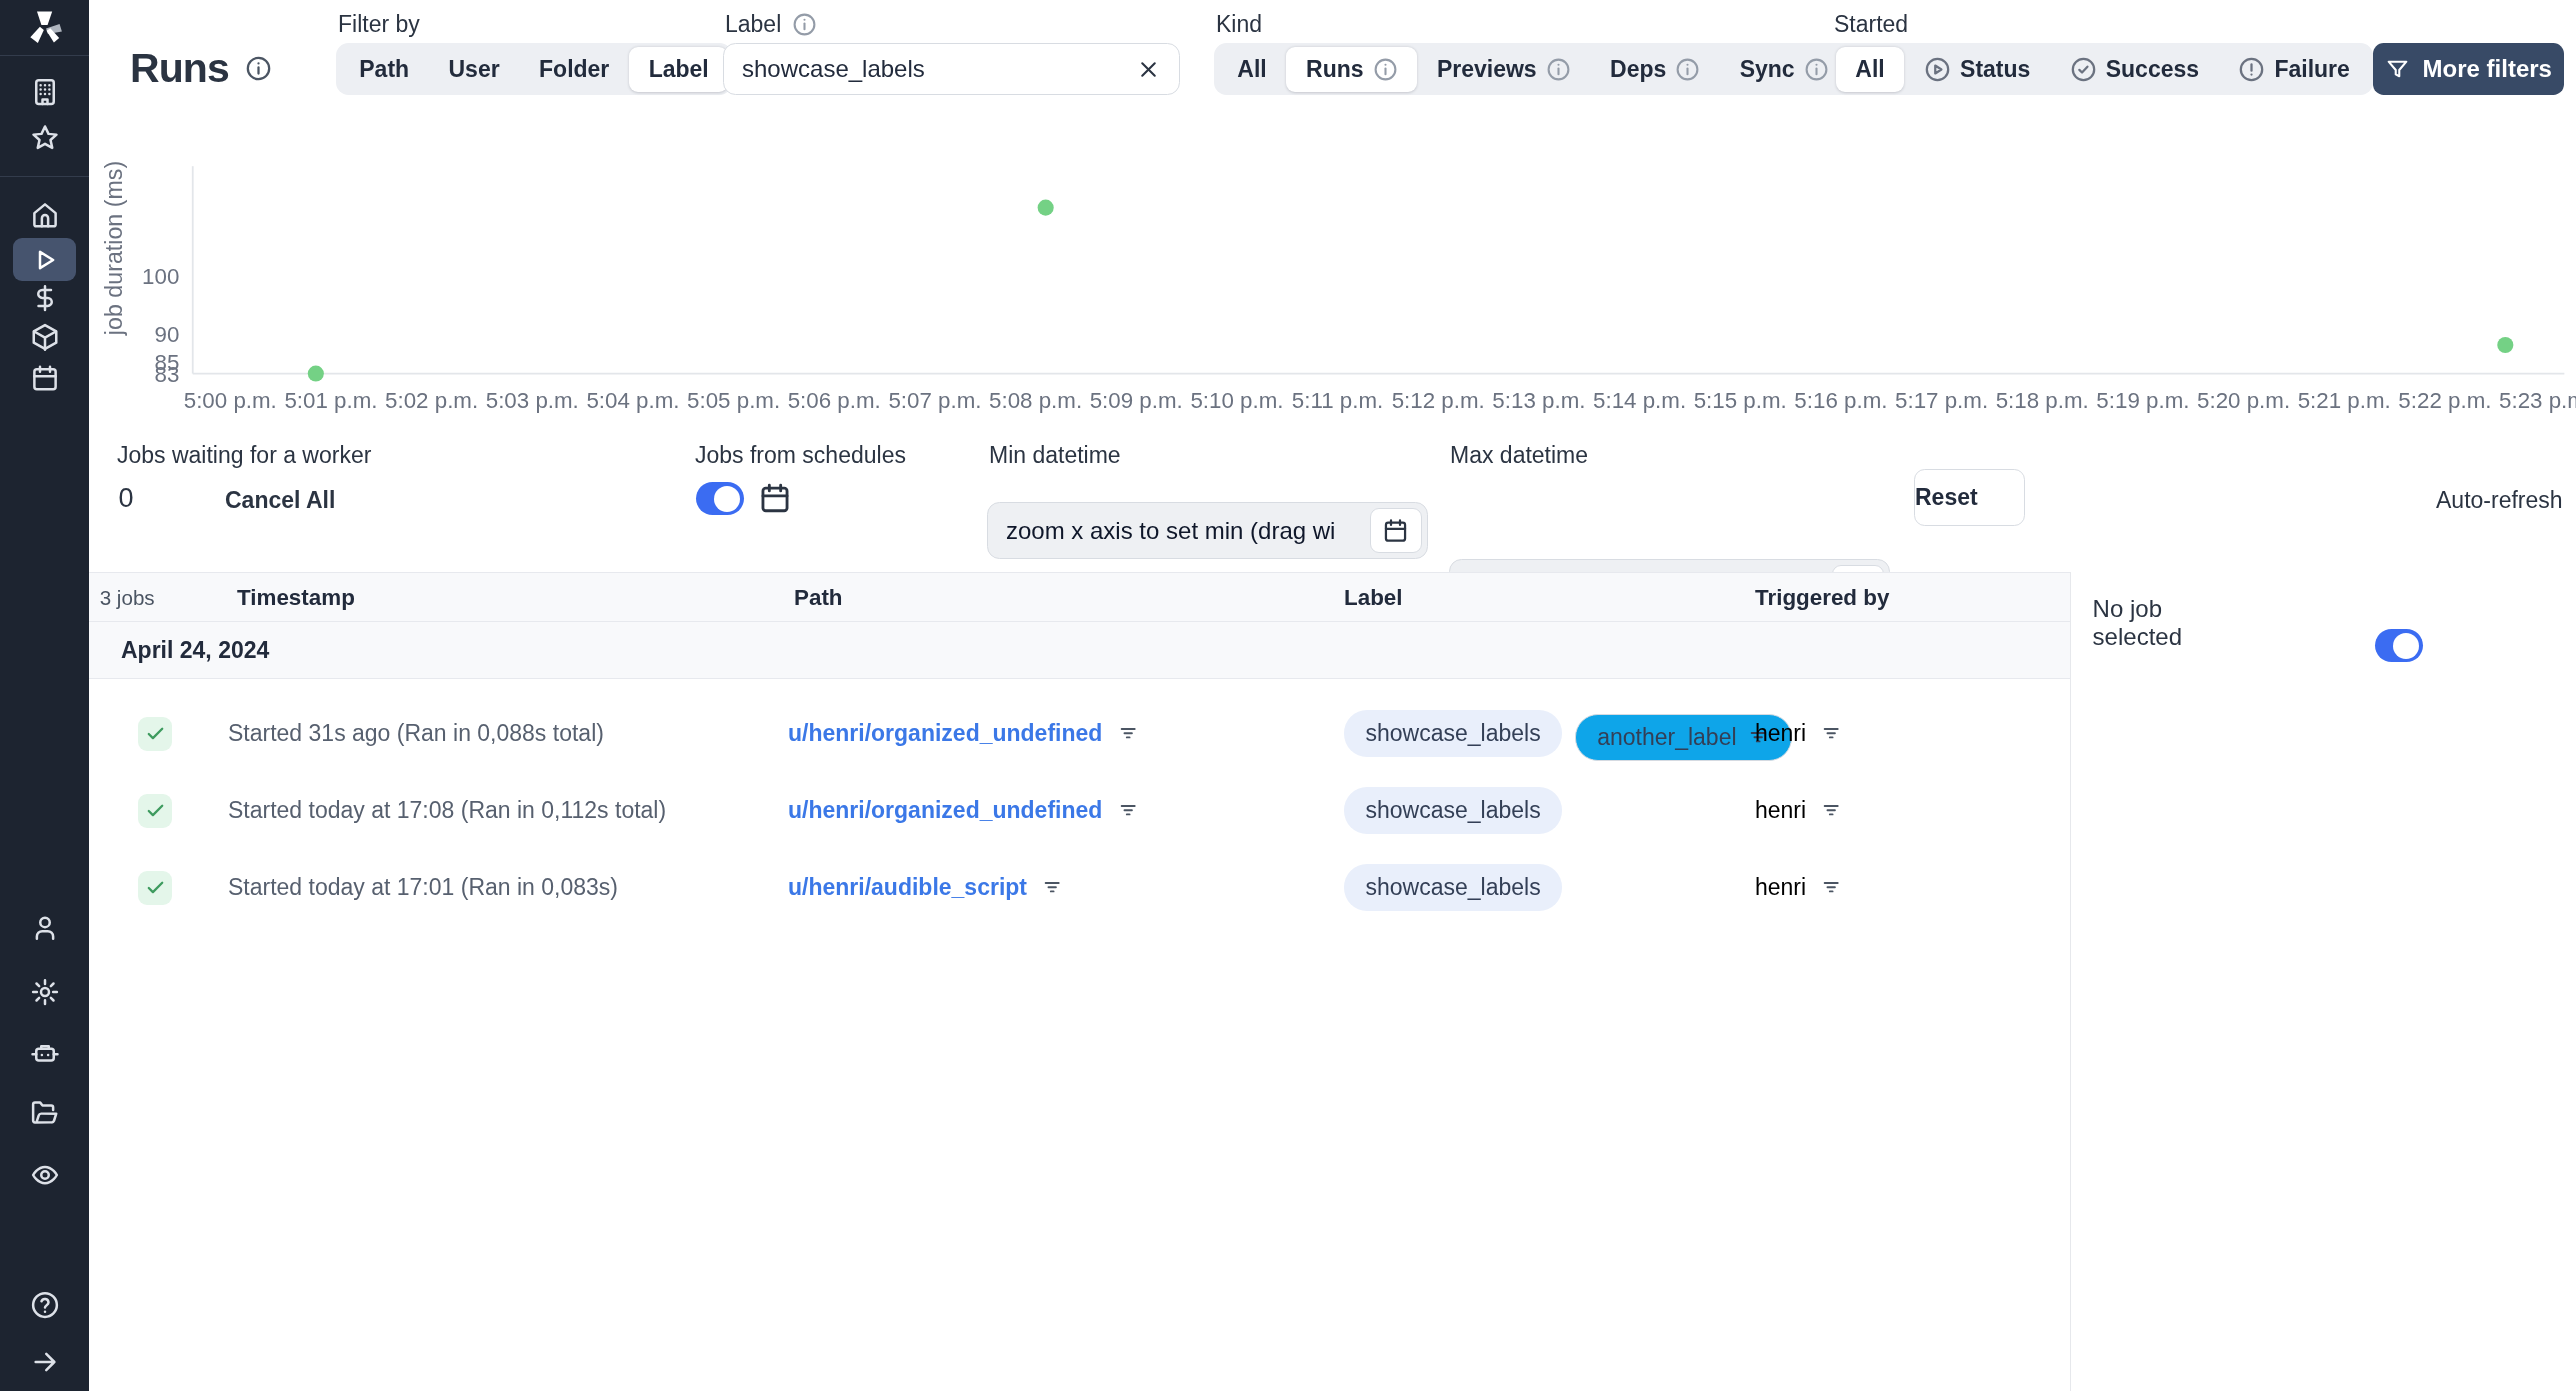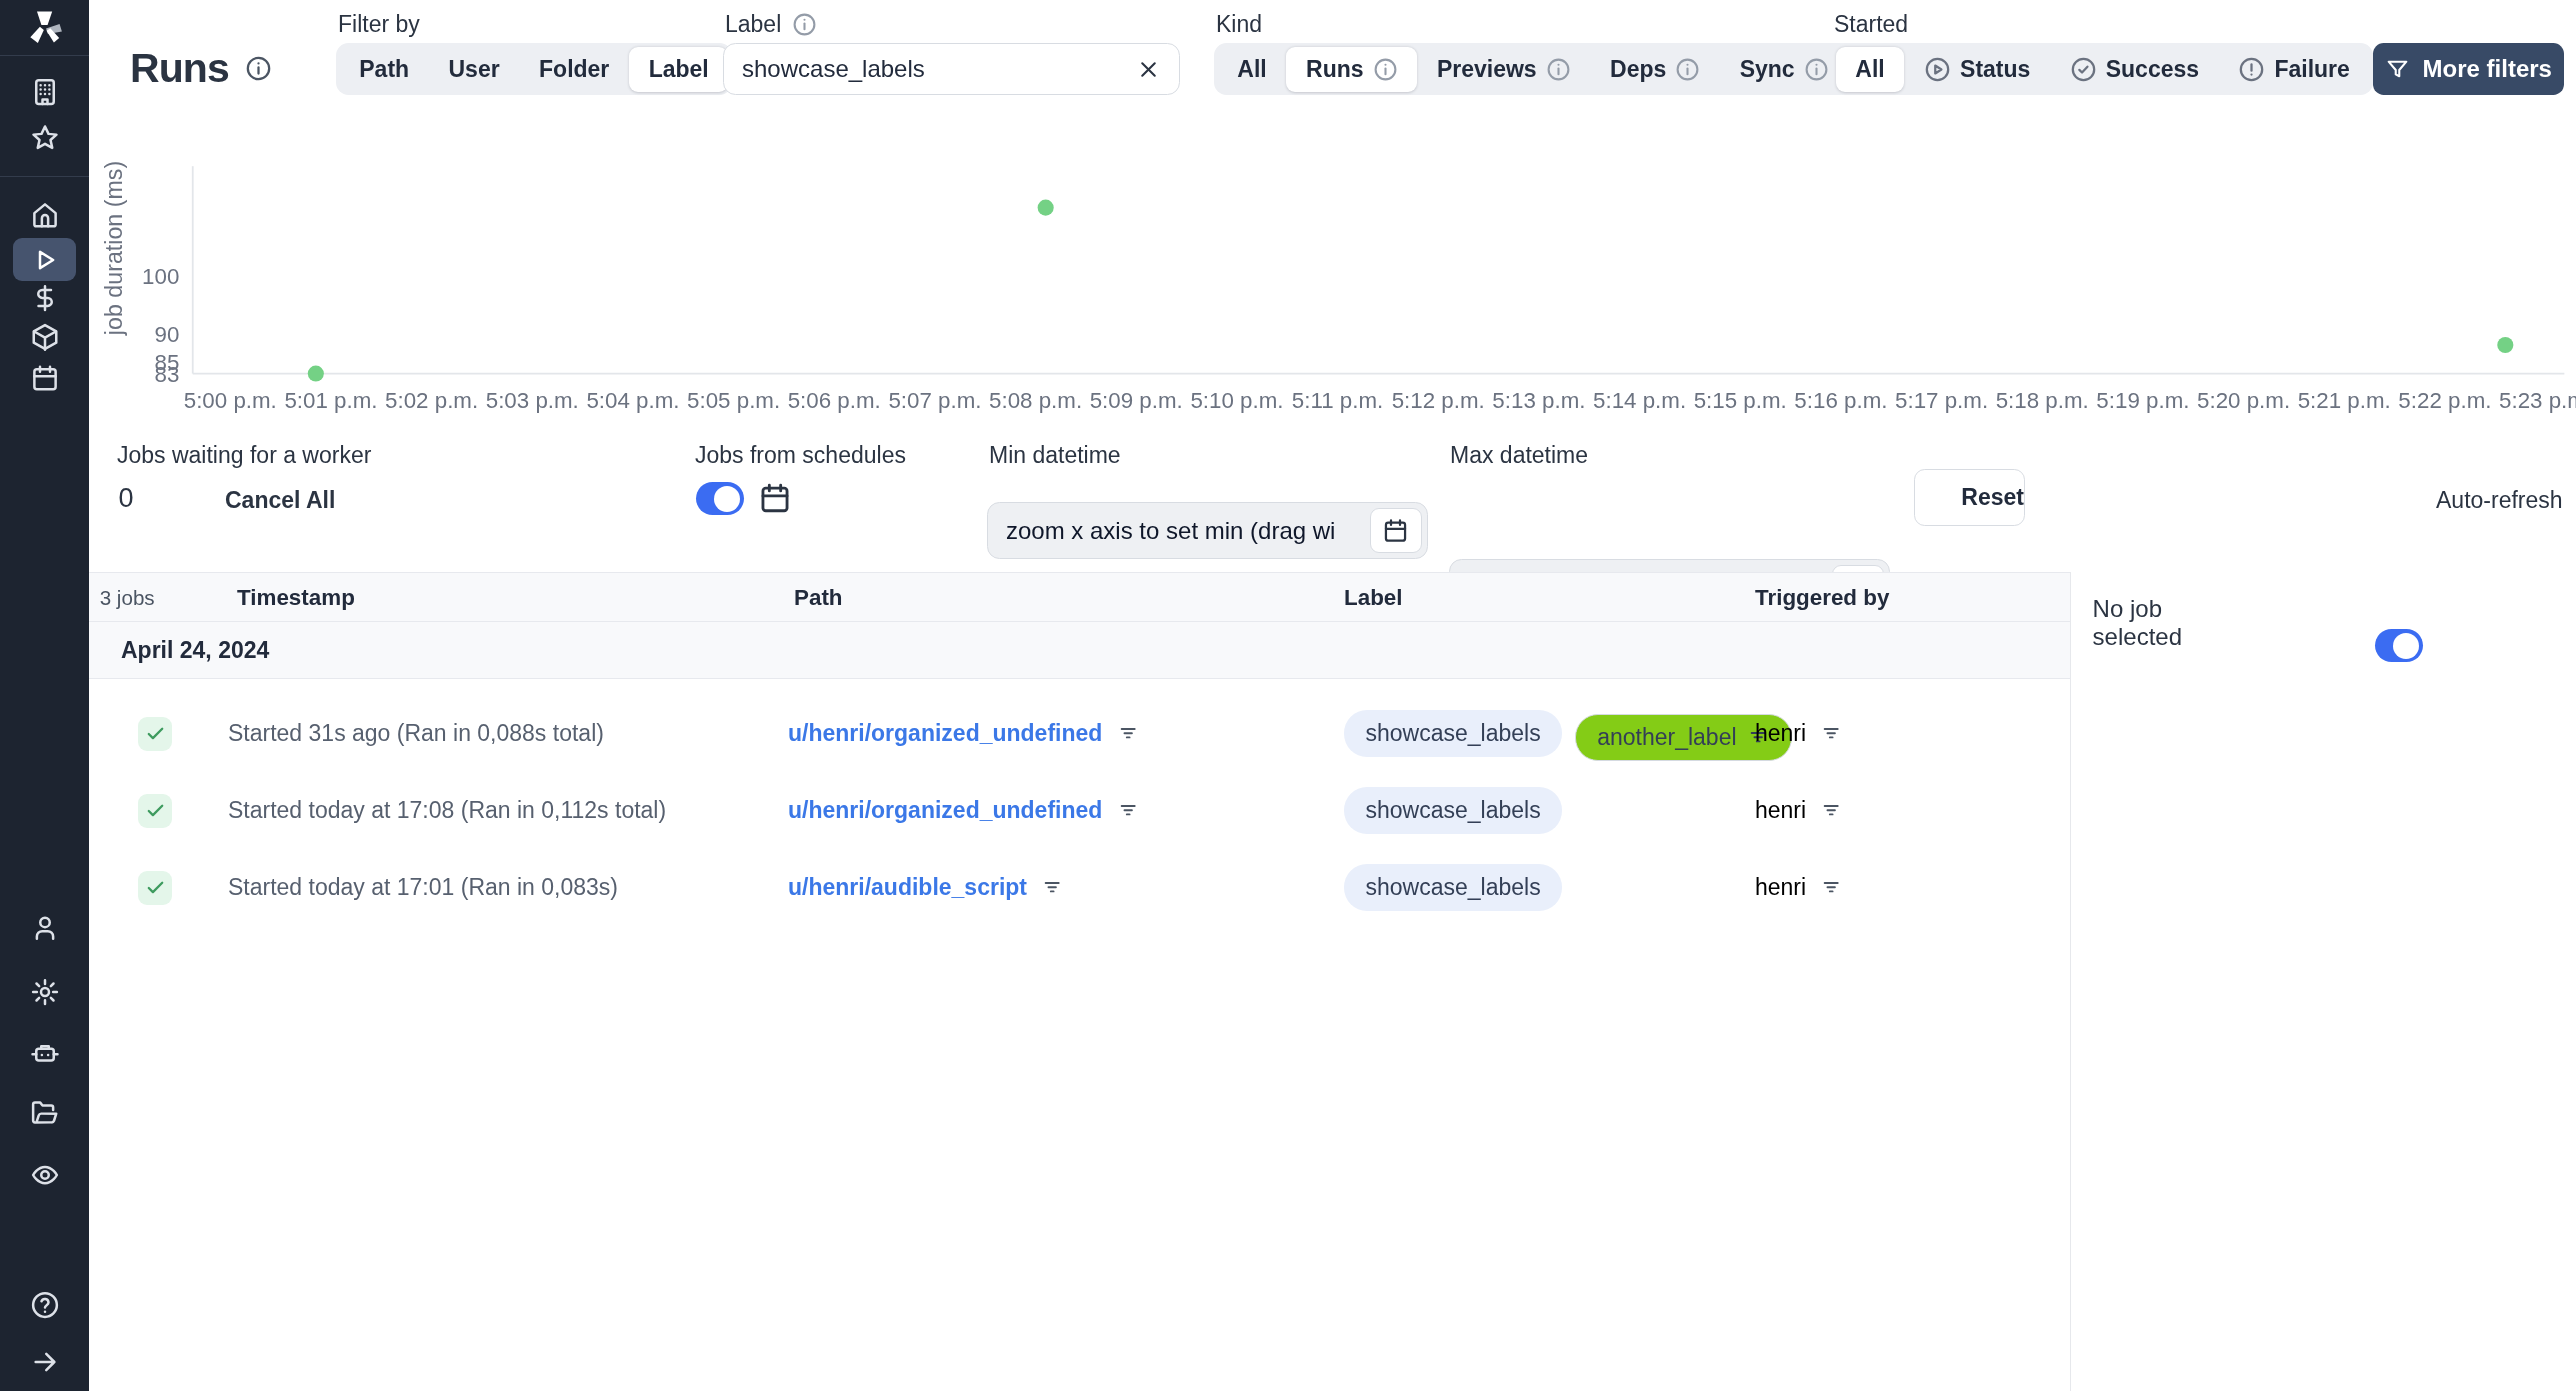"Reset" .btn-light { justify-content: flex-end -> flex-start }
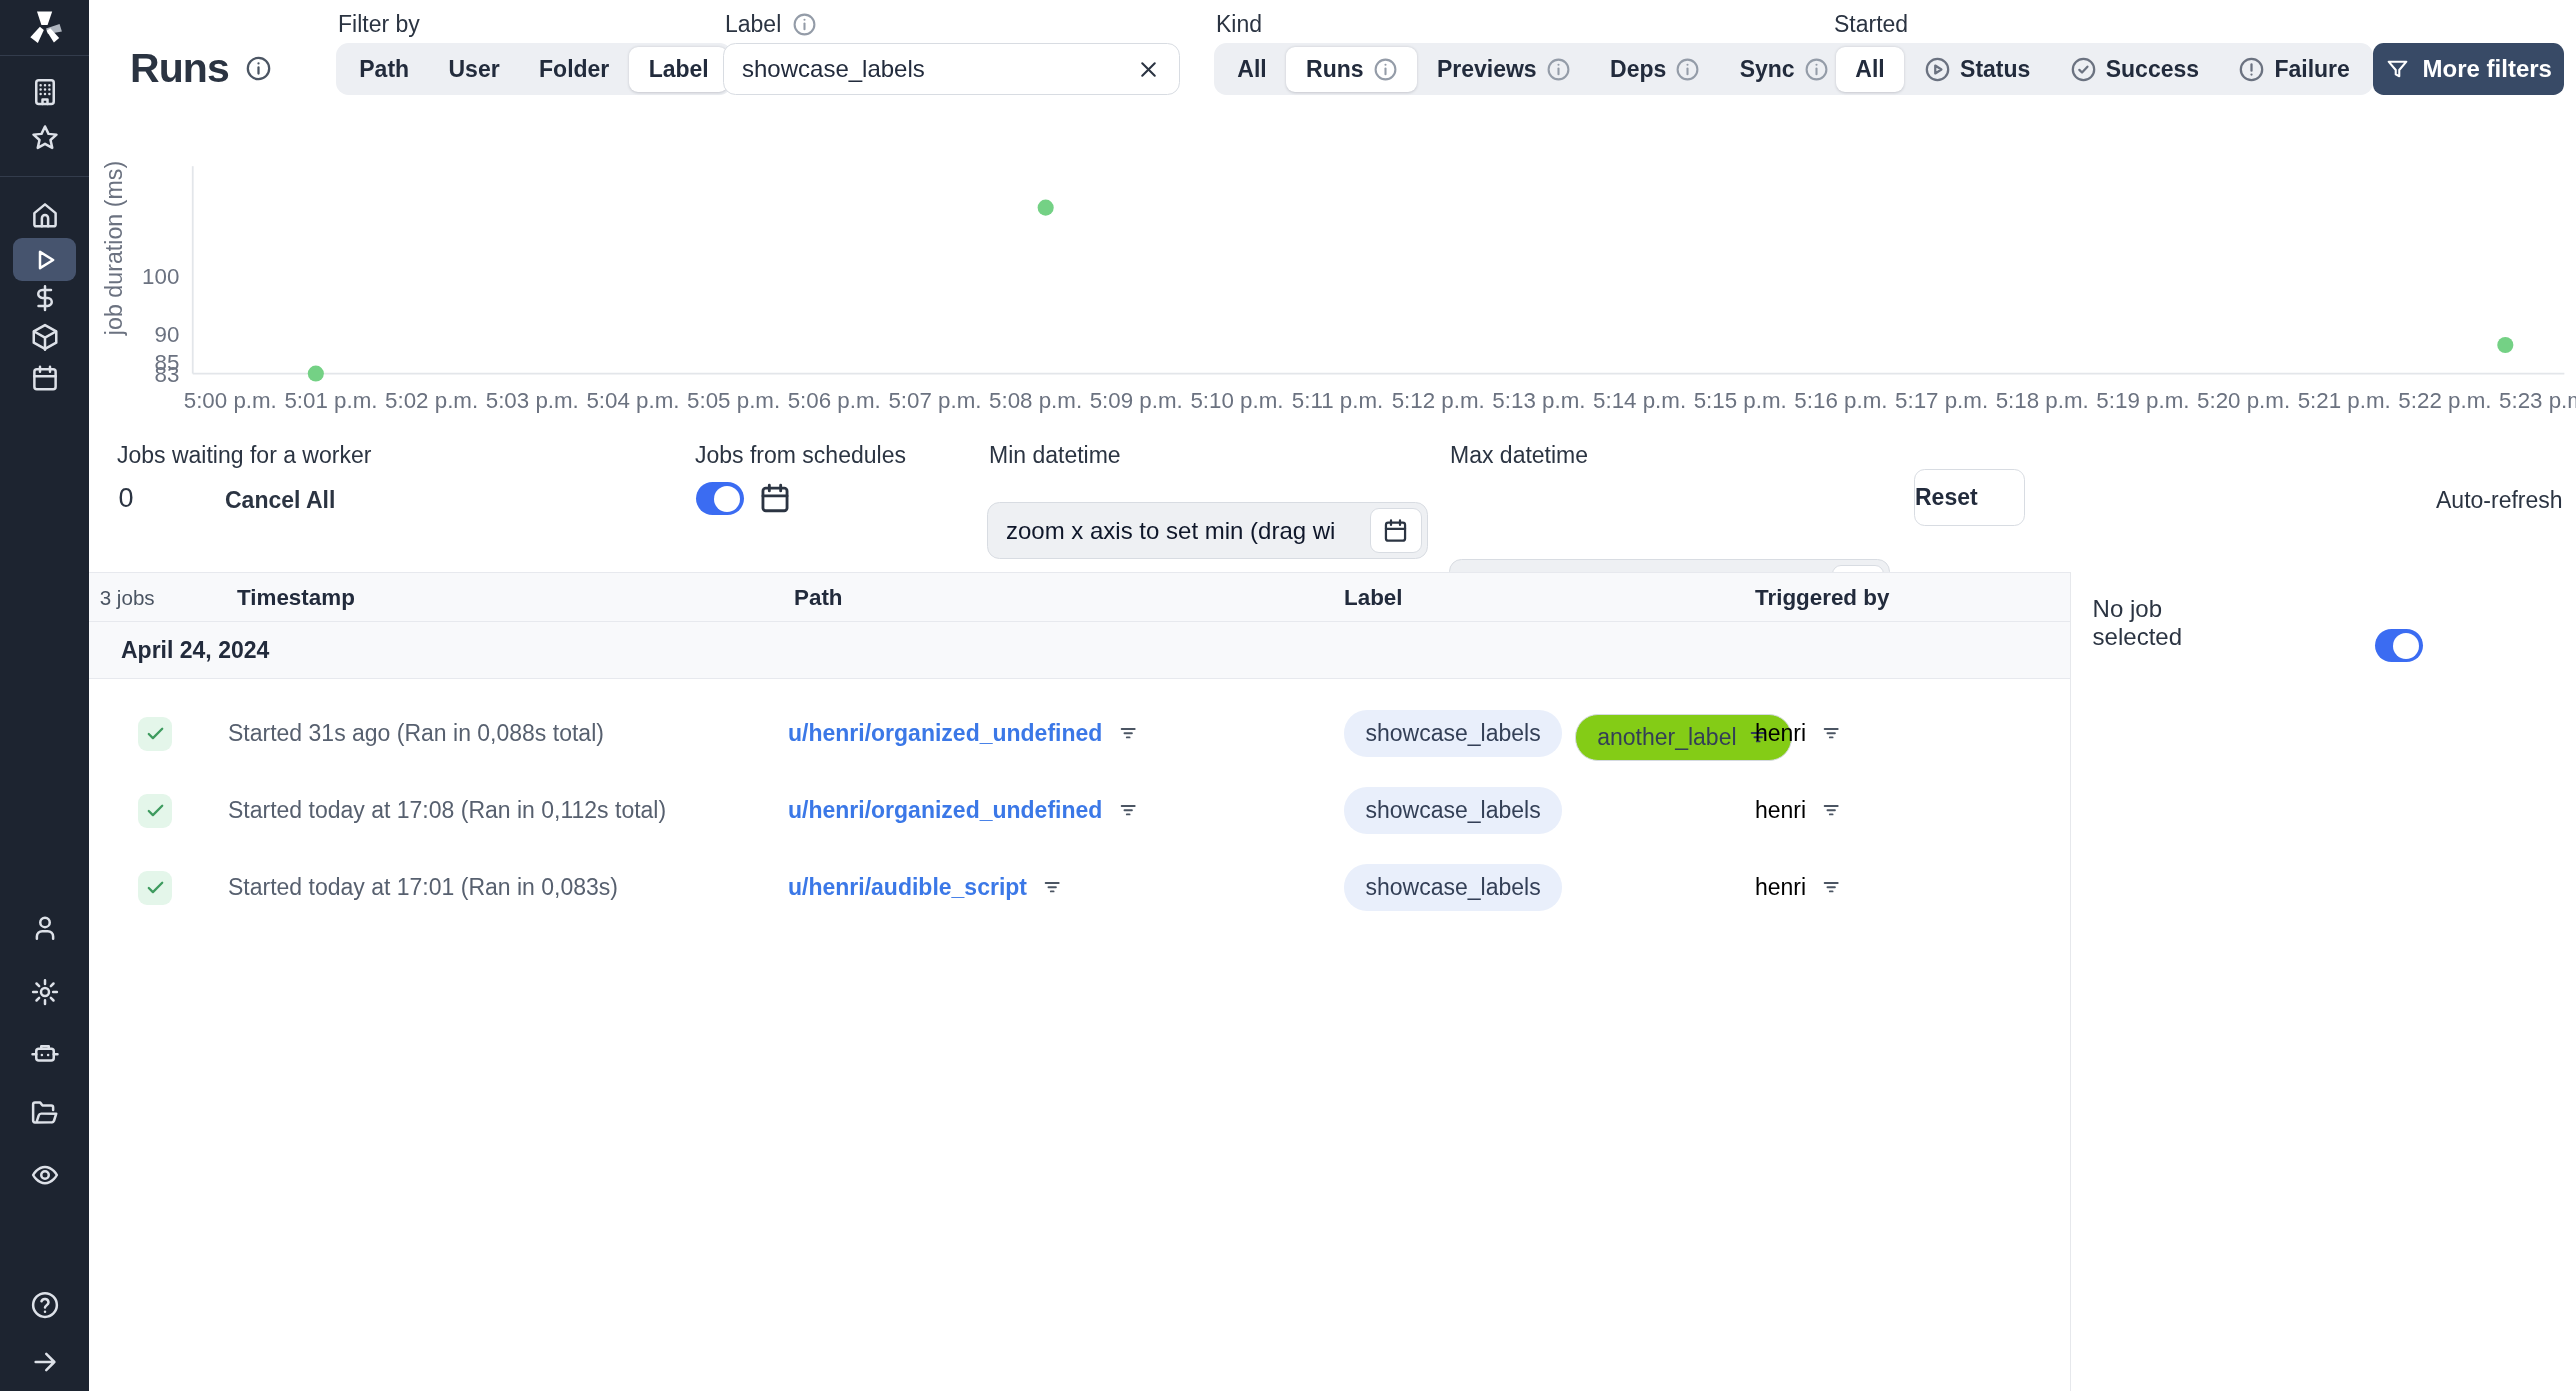"another_label" .badge.outline { background: #84cc16 -> #0ea5e9 }
